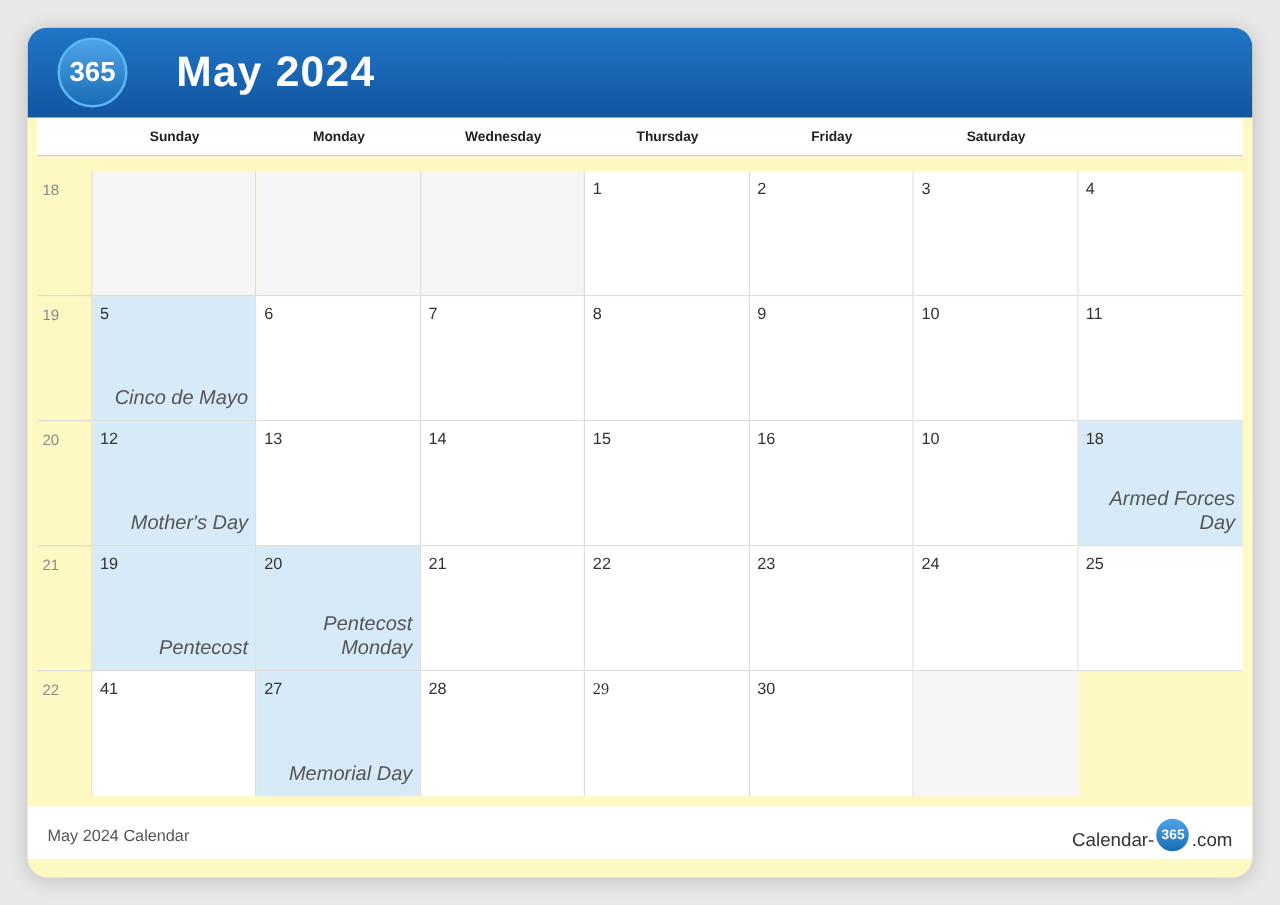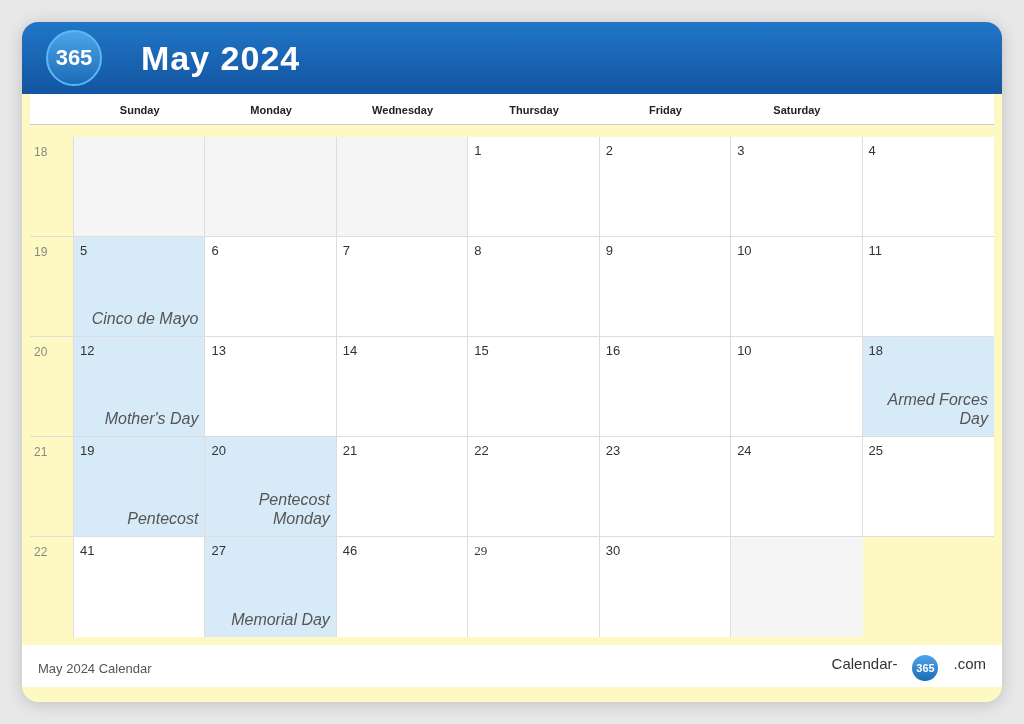"46" div.day-num { text: 46 -> 28 }
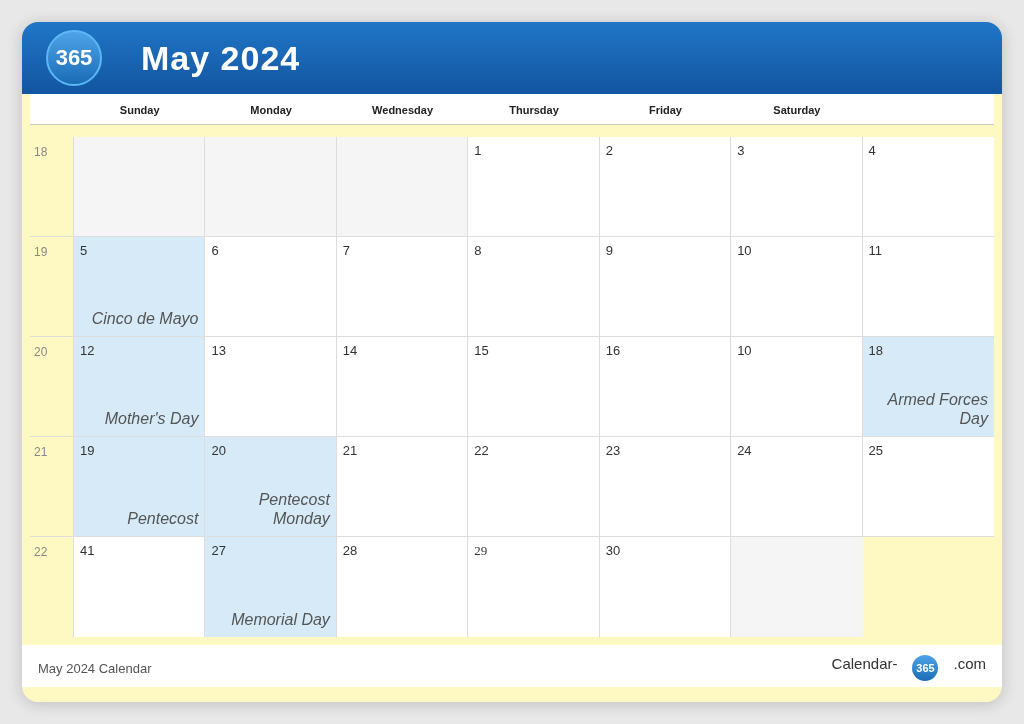"Calendar-" .footer-logo { align-items: flex-start -> flex-end; gap: 13px -> 0 }
